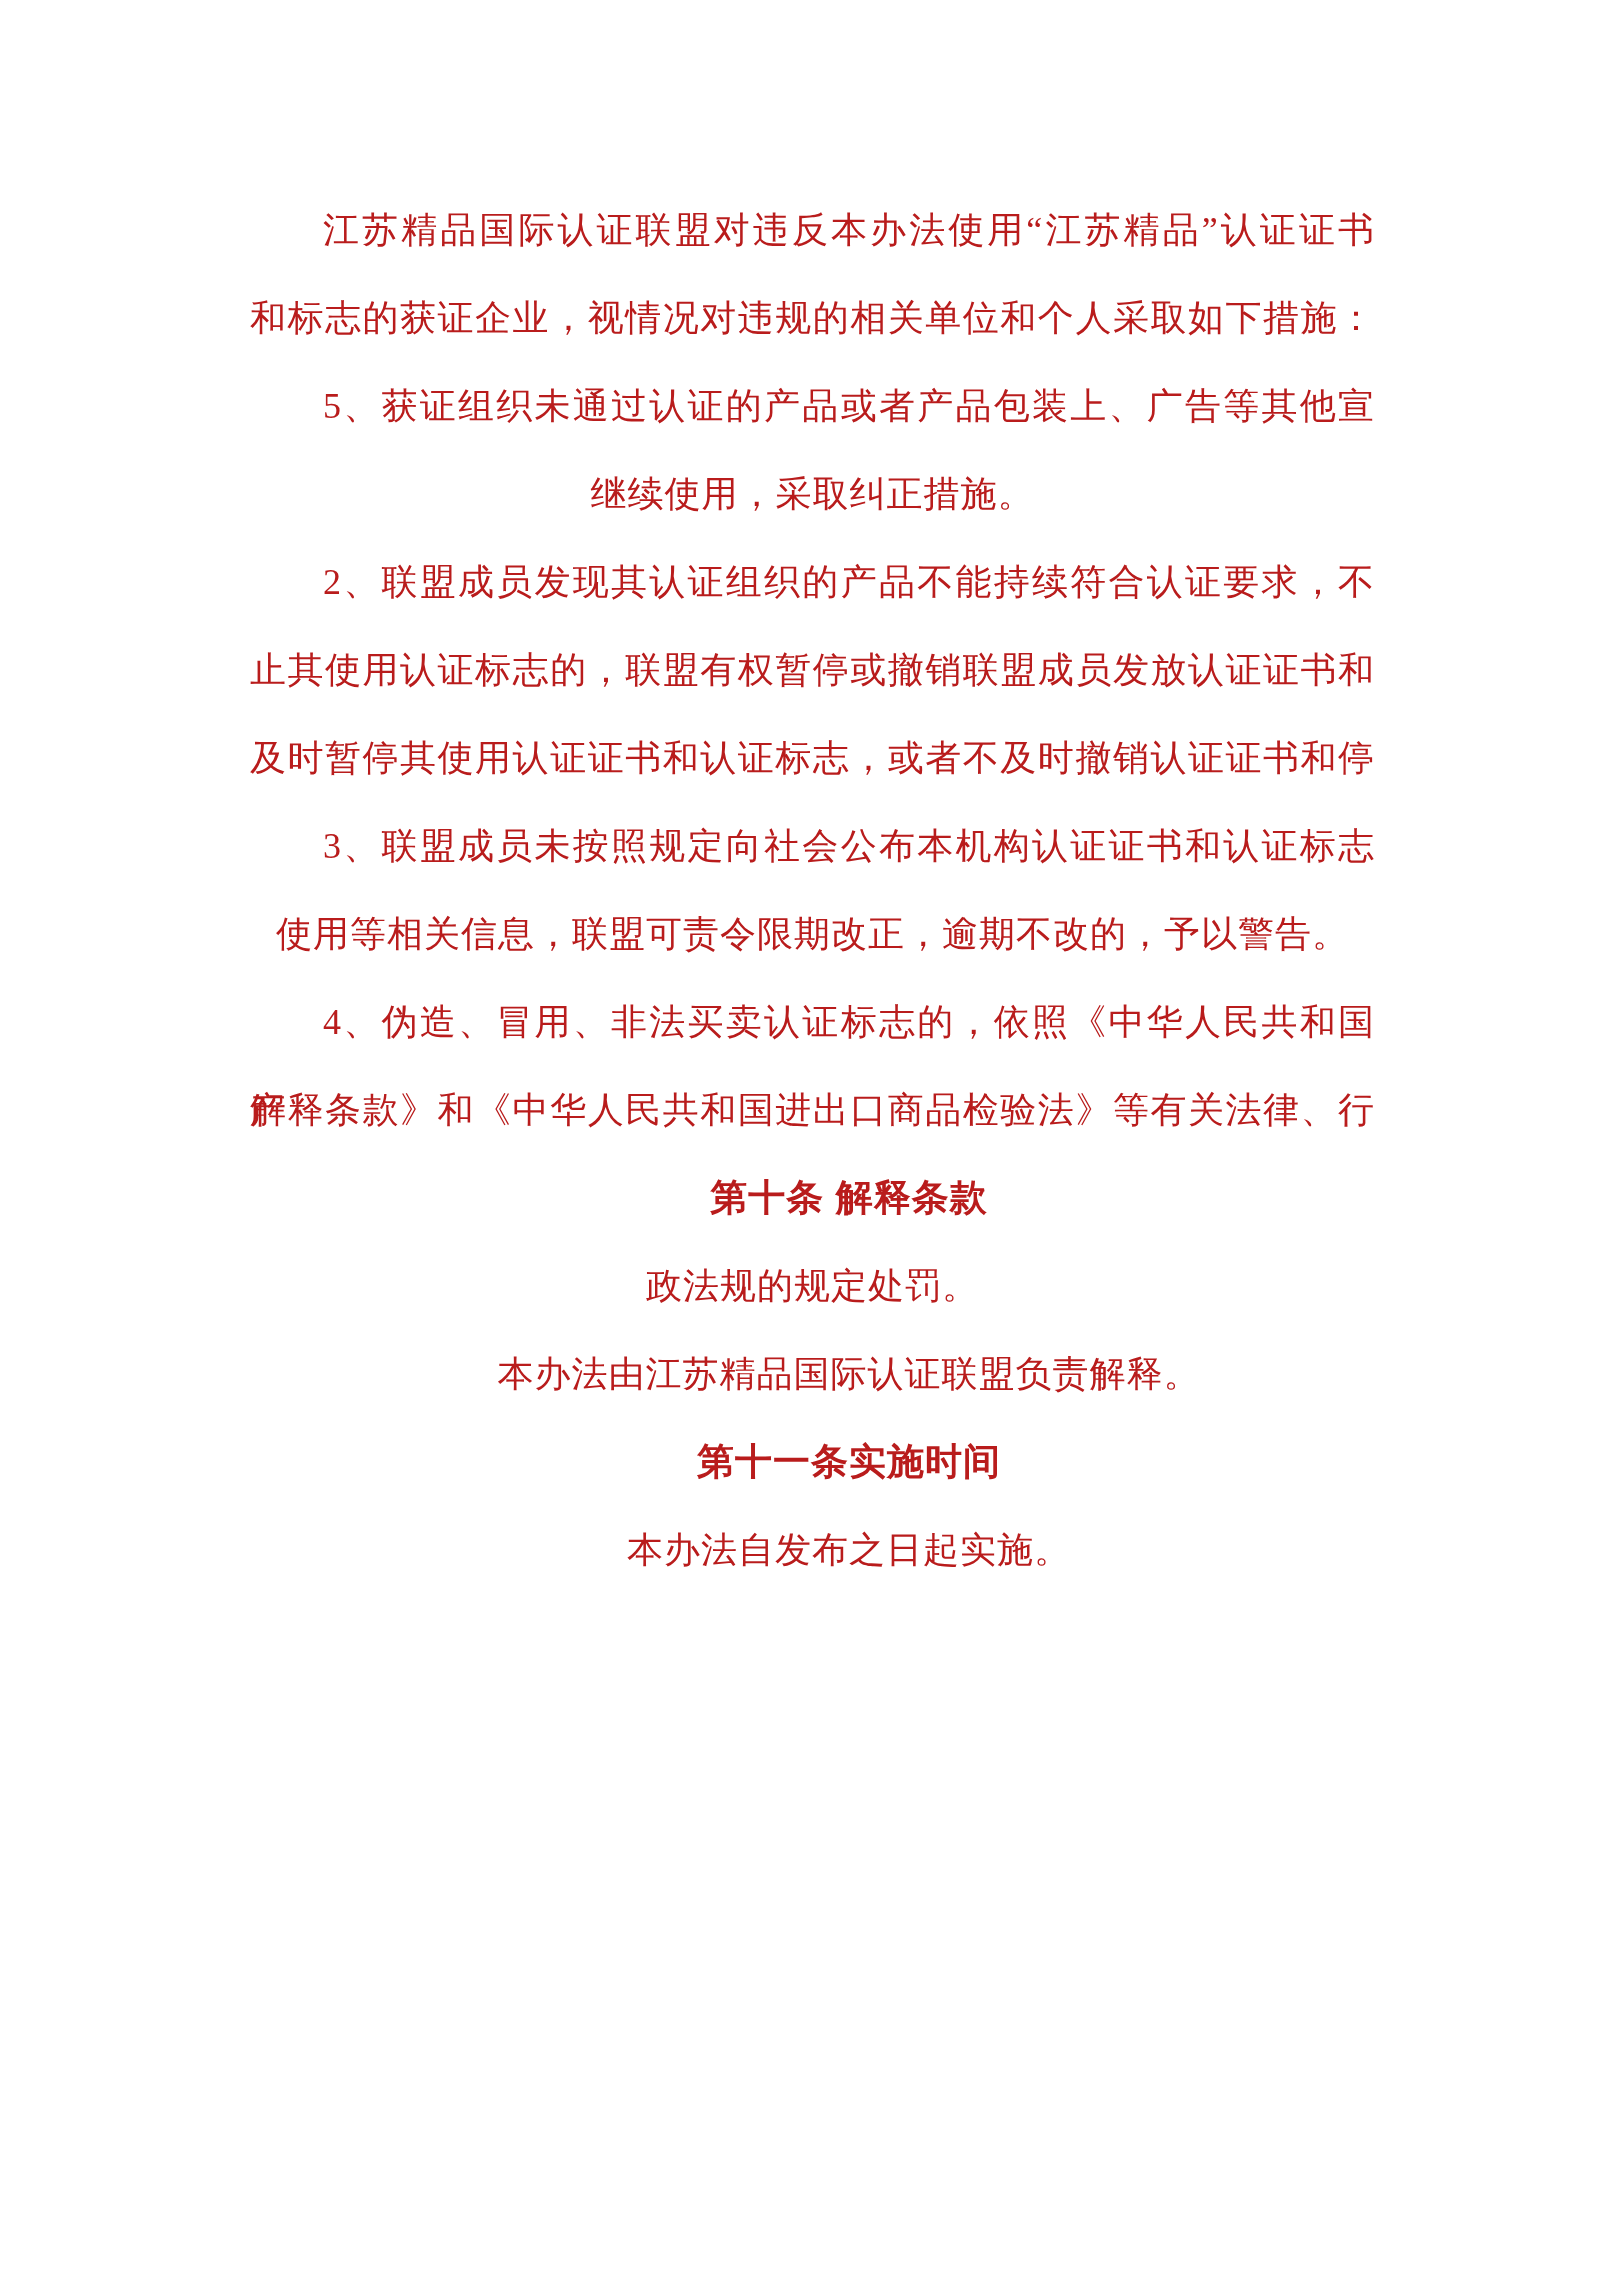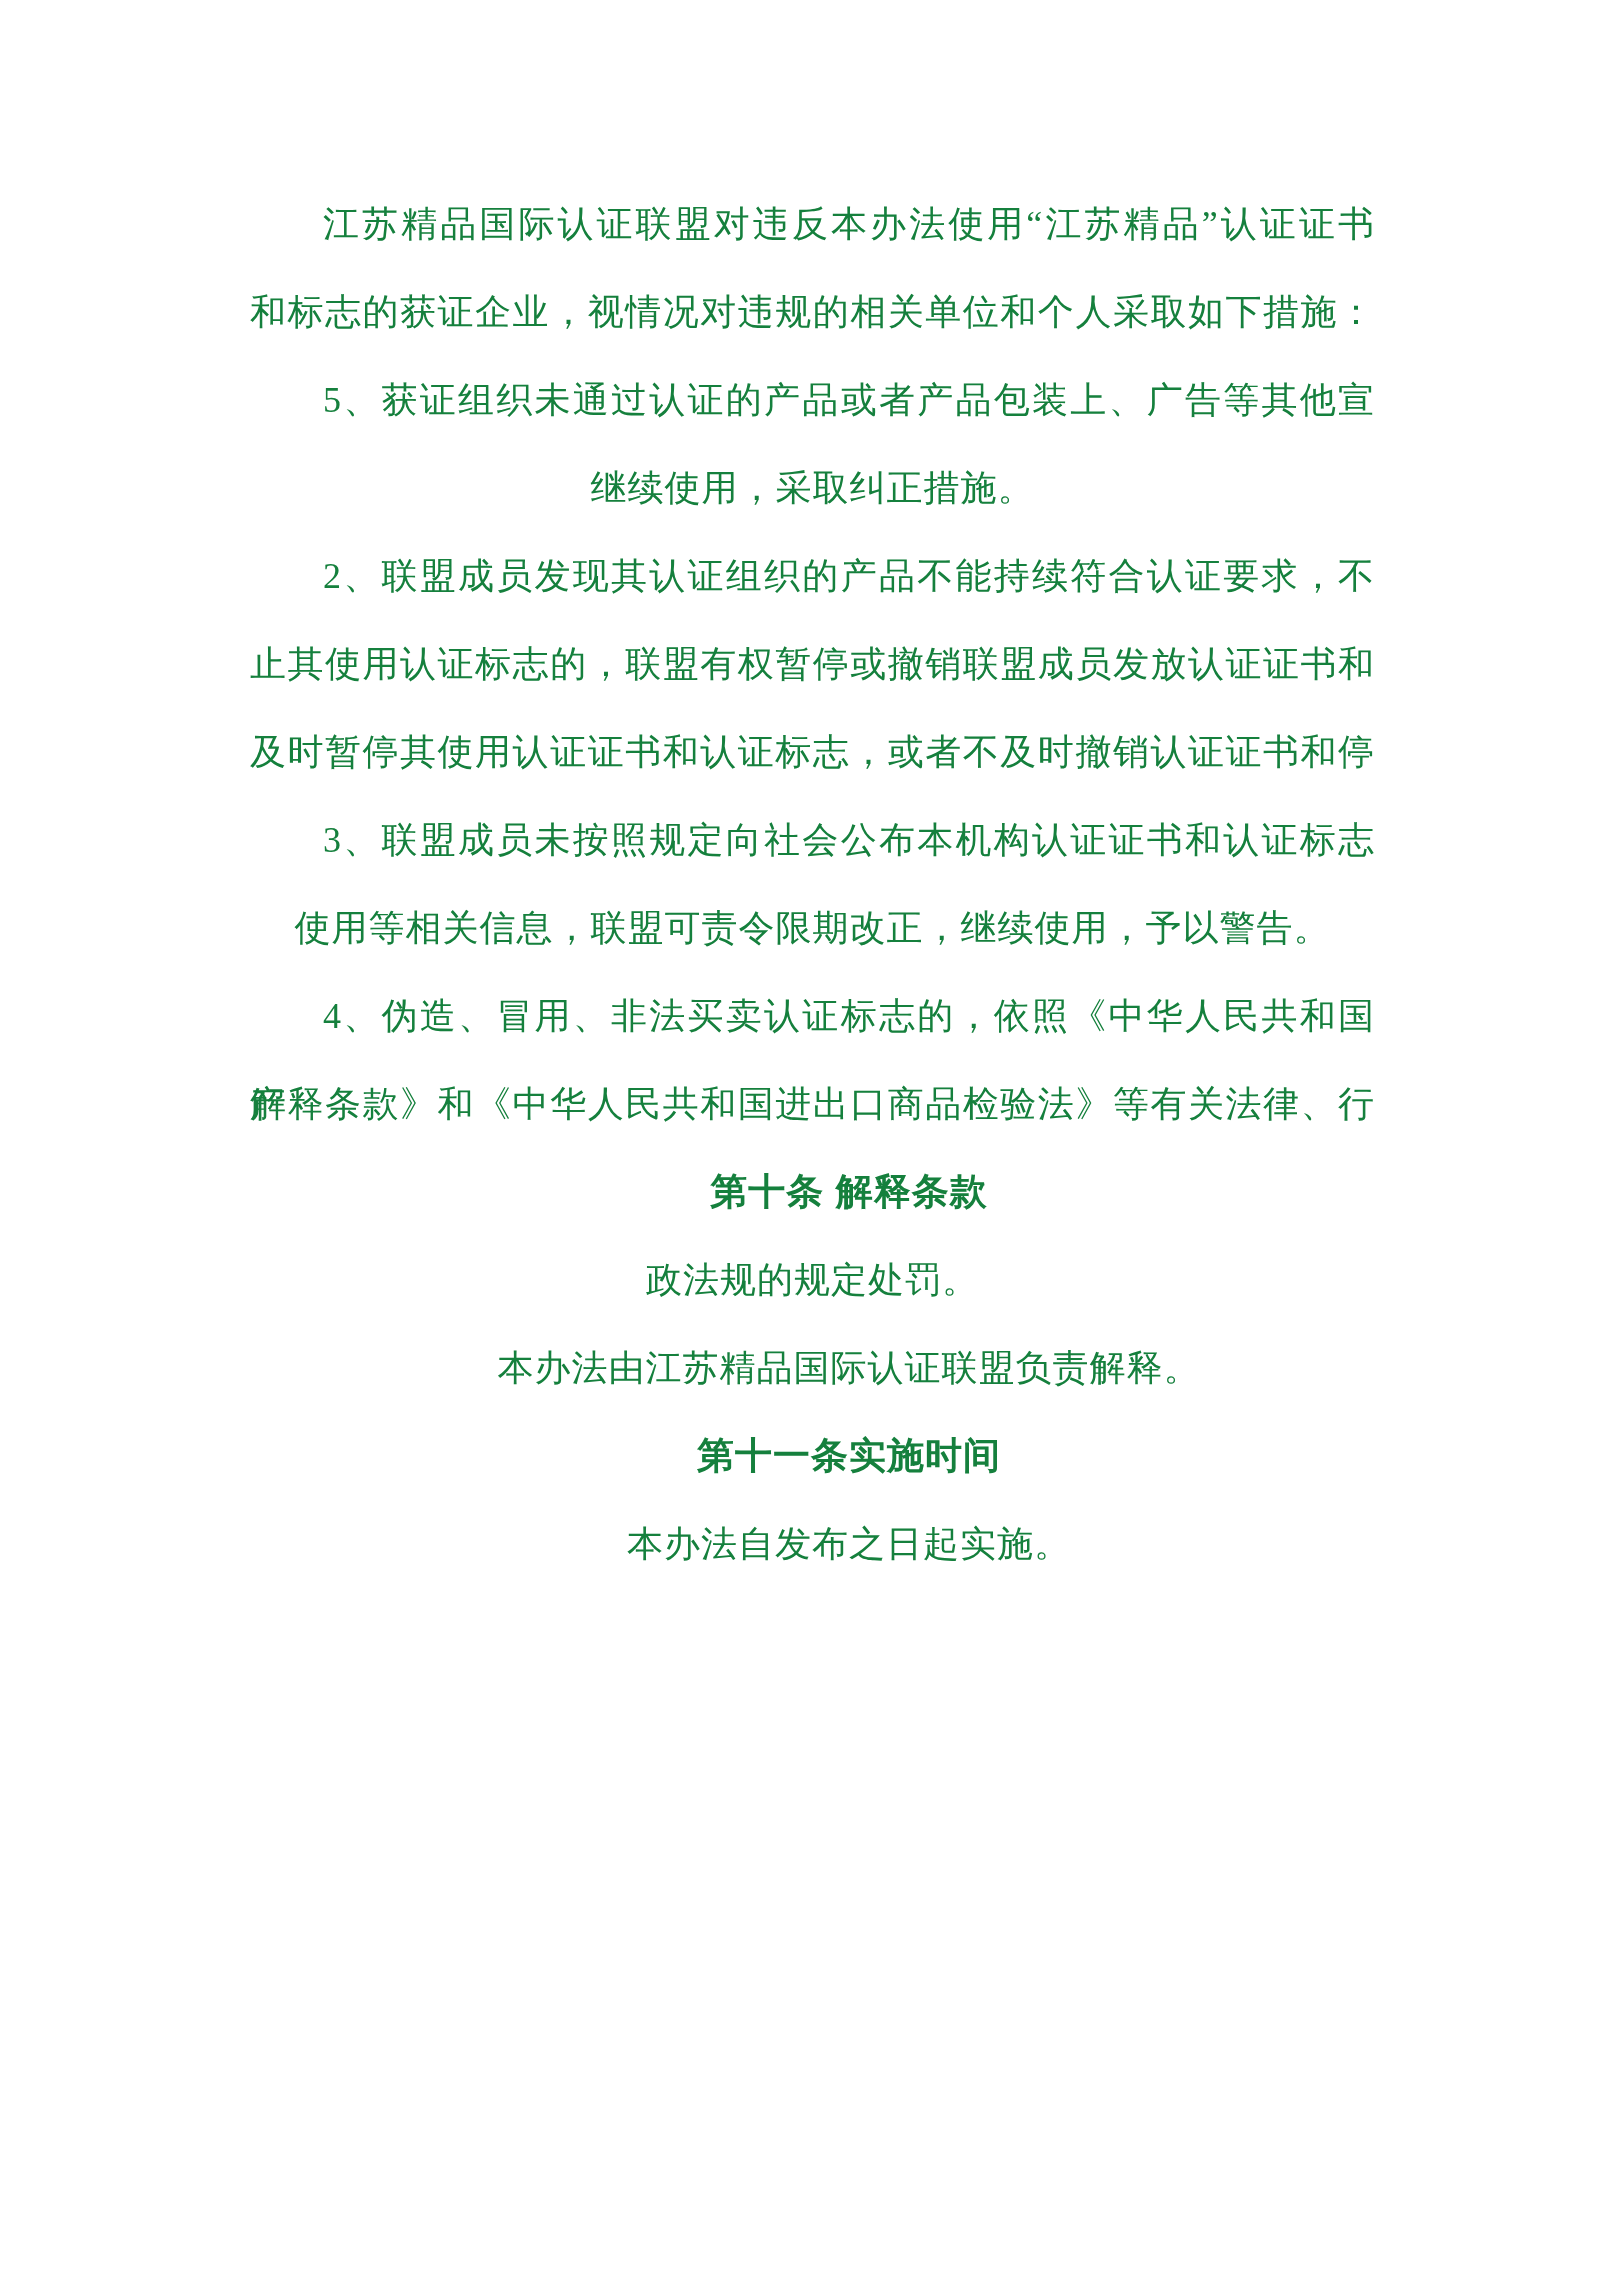"江苏精品国际认证联盟对违反本办法使用“江苏精品”认证证书" .doc { color: #15803d -> #b91c1c; top: 180px -> 186px }
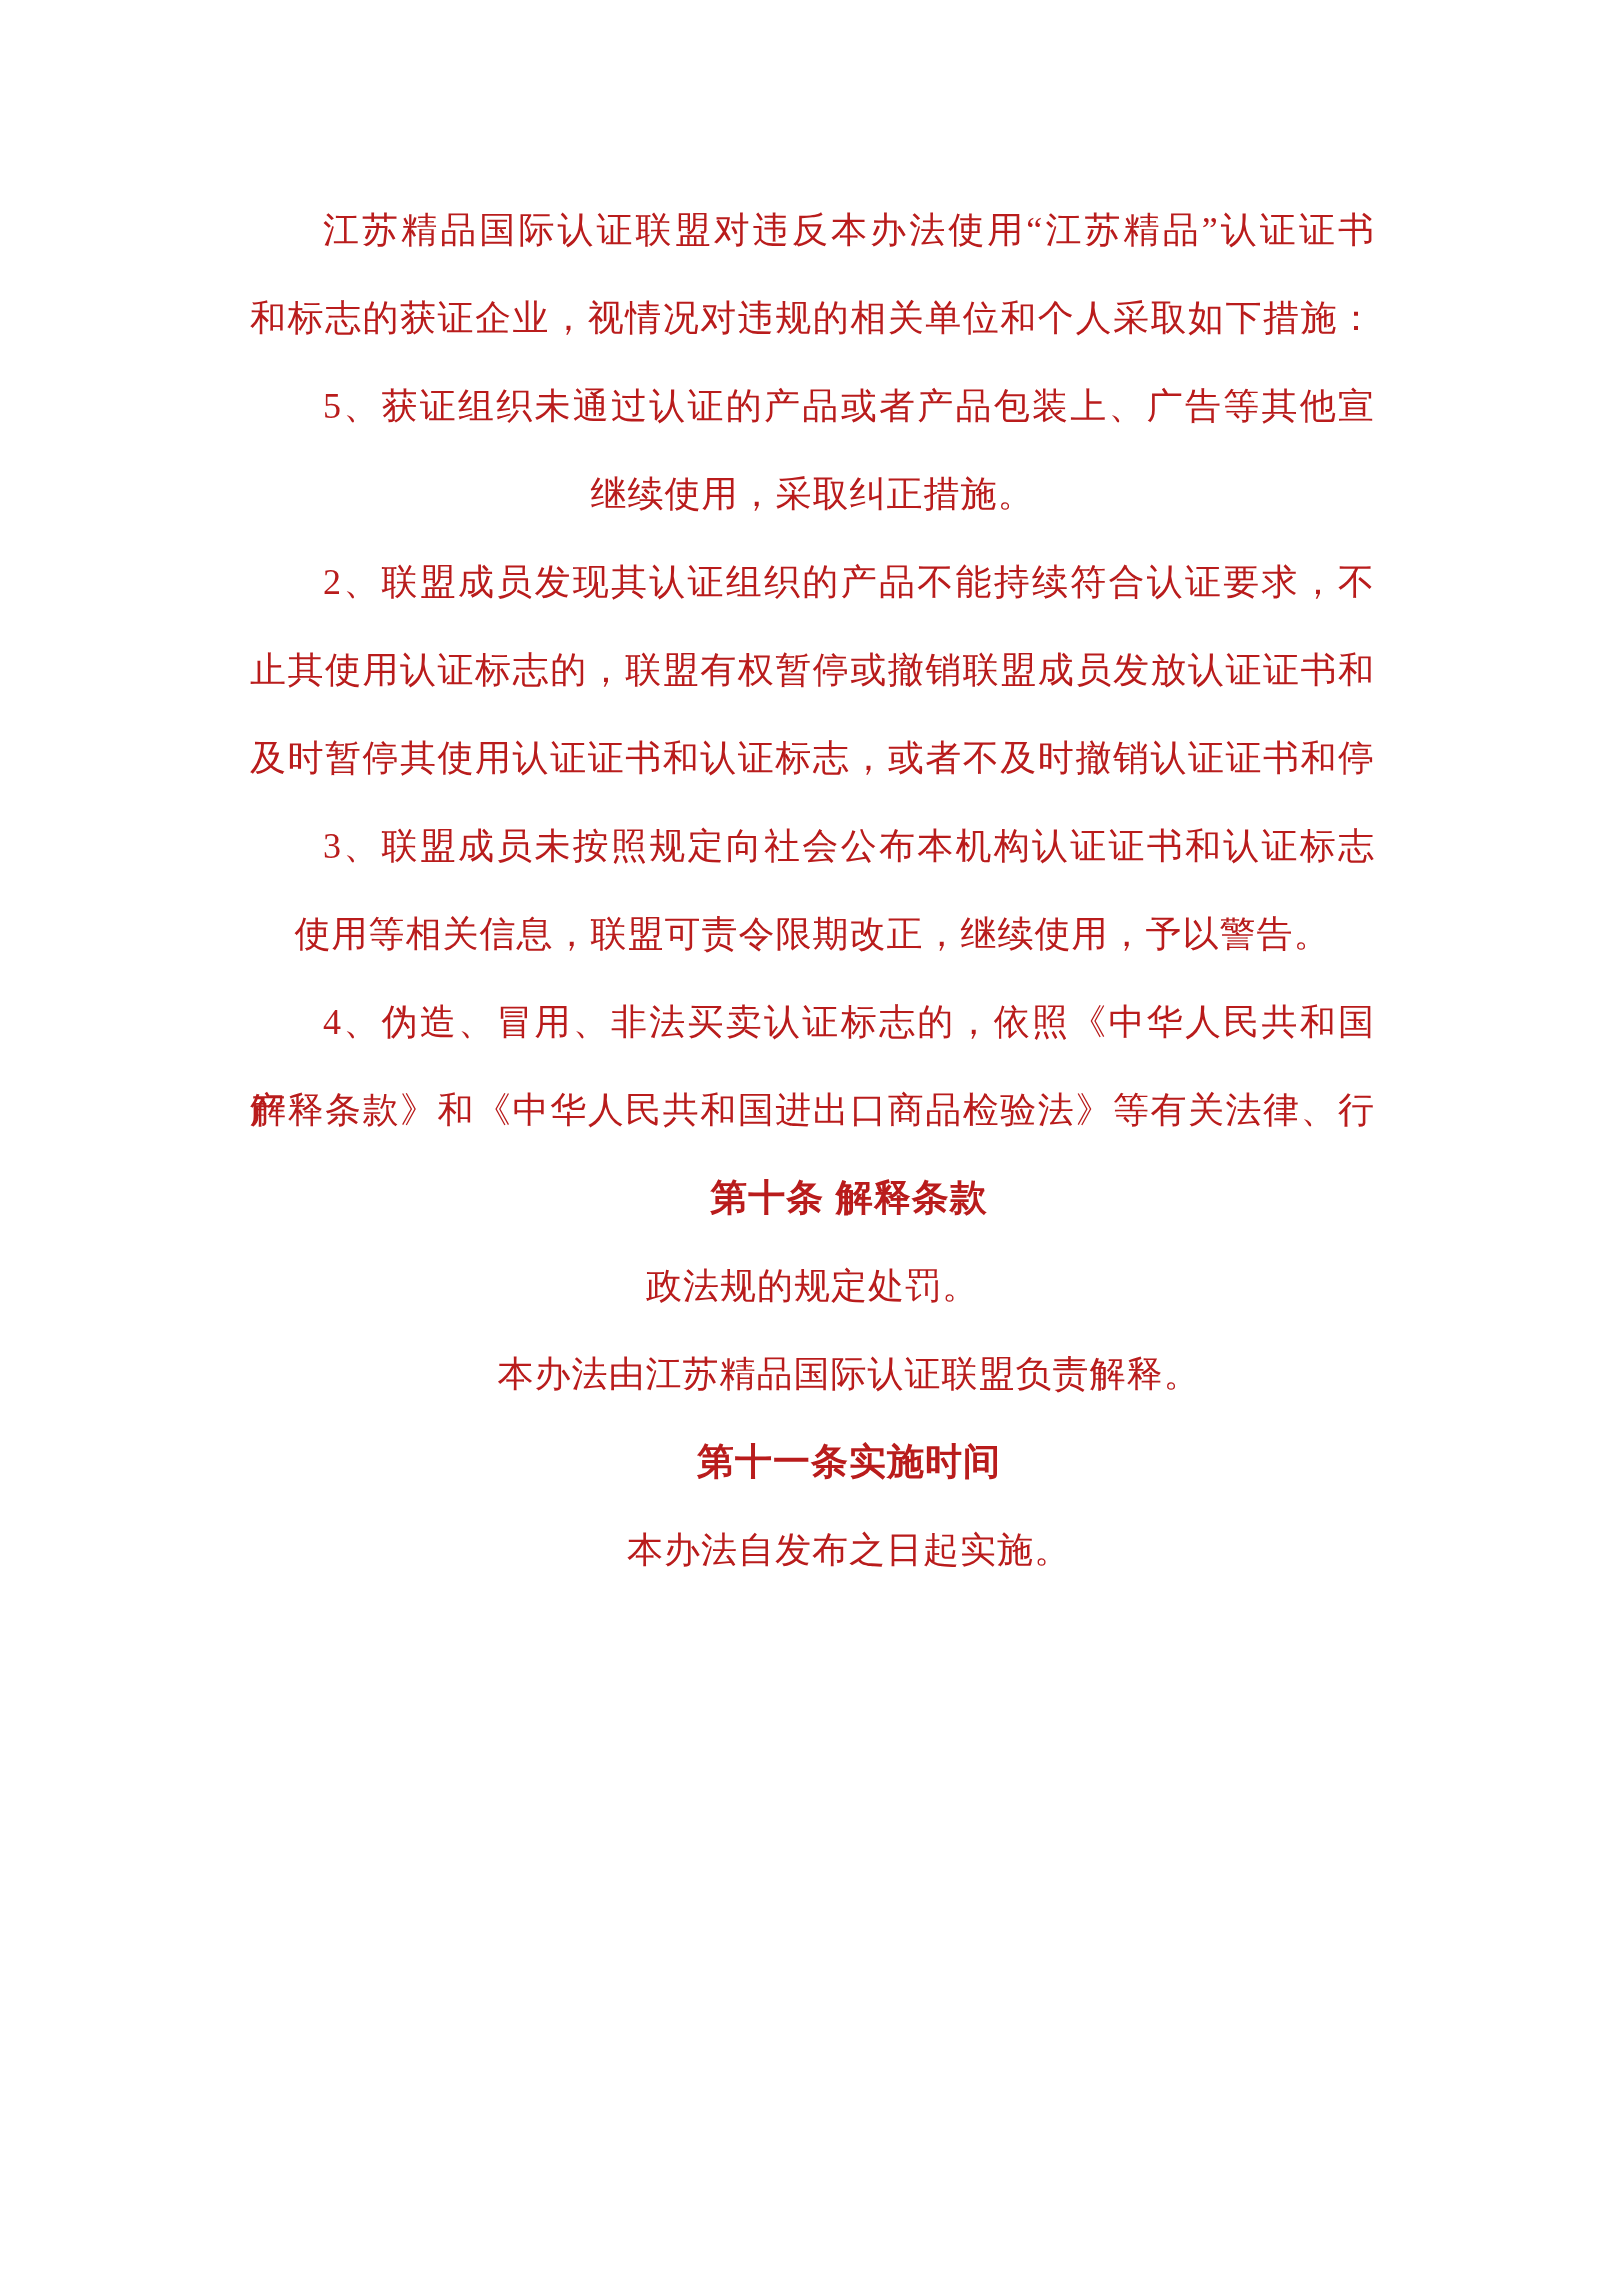"使用等相关信息，联盟可责令限期改正，继续使用，予以警告。" div.line { text: 继续使用 -> 逾期不改的 }
